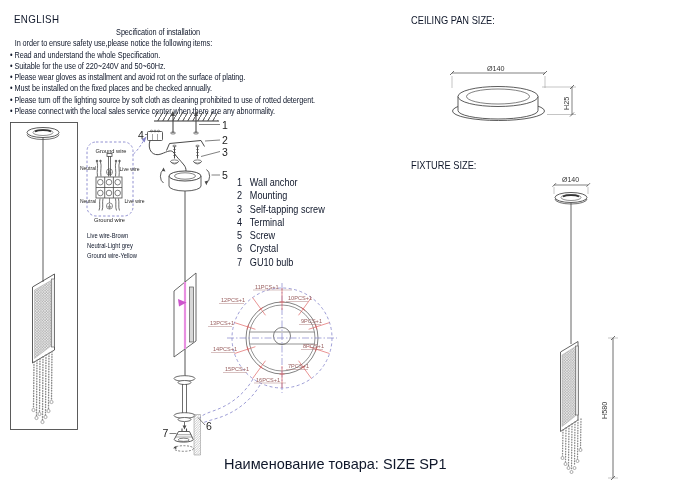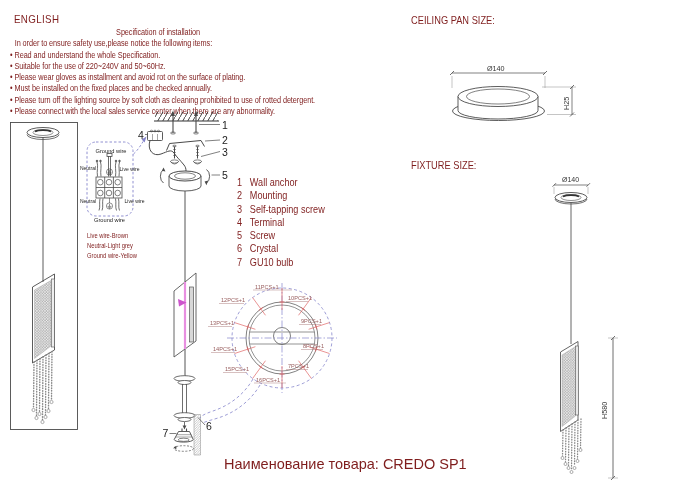"ENGLISH" #canvas { color: #7f1d1d -> #0f172a }
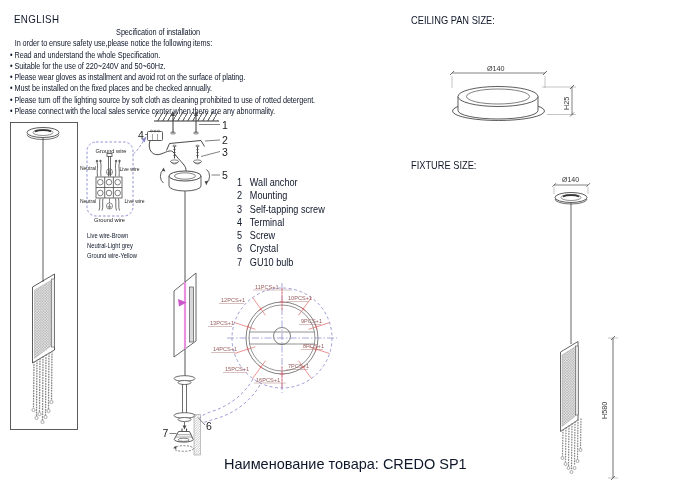"Наименование товара: CREDO SP1" div.t { text: CREDO -> SIZE }
